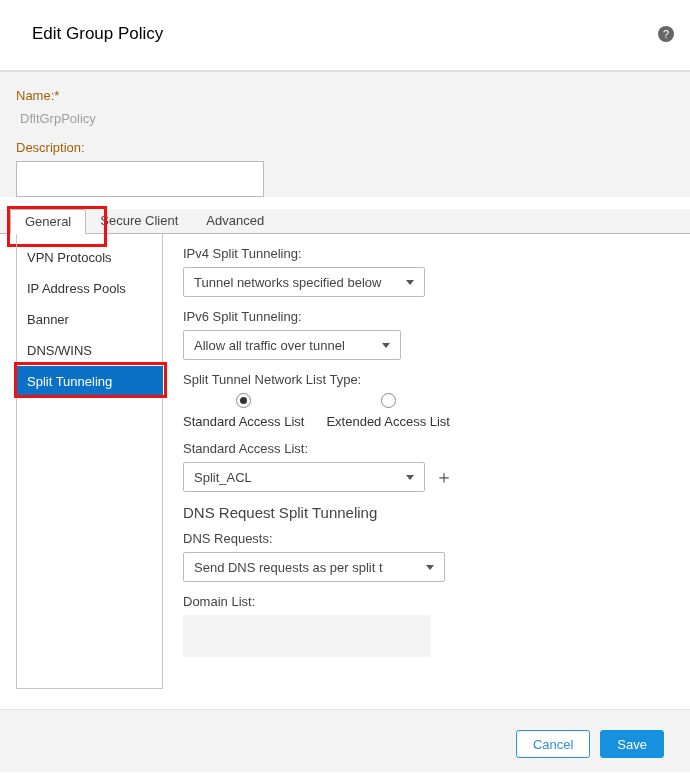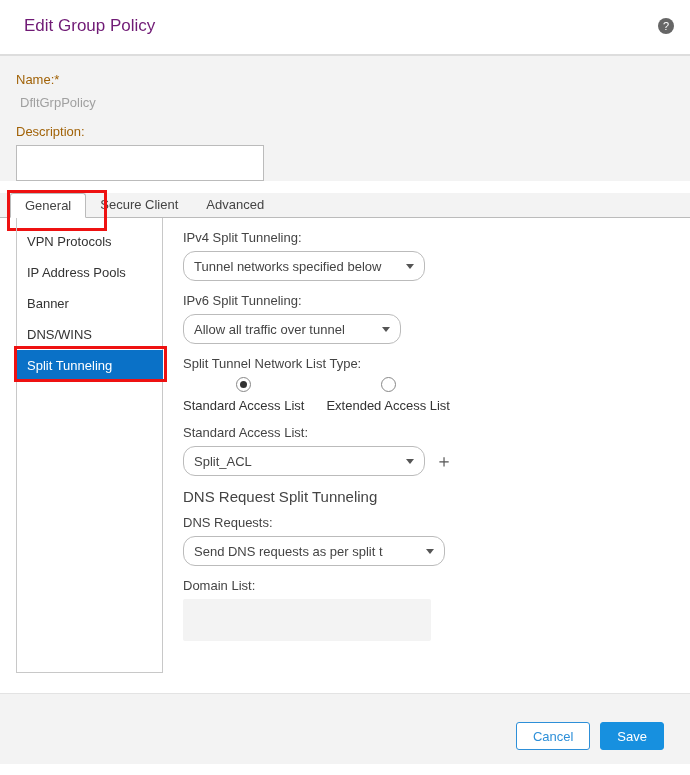"Edit Group Policy" .header h1 { color: #701a75 -> #000000; margin: 8px -> 16px }
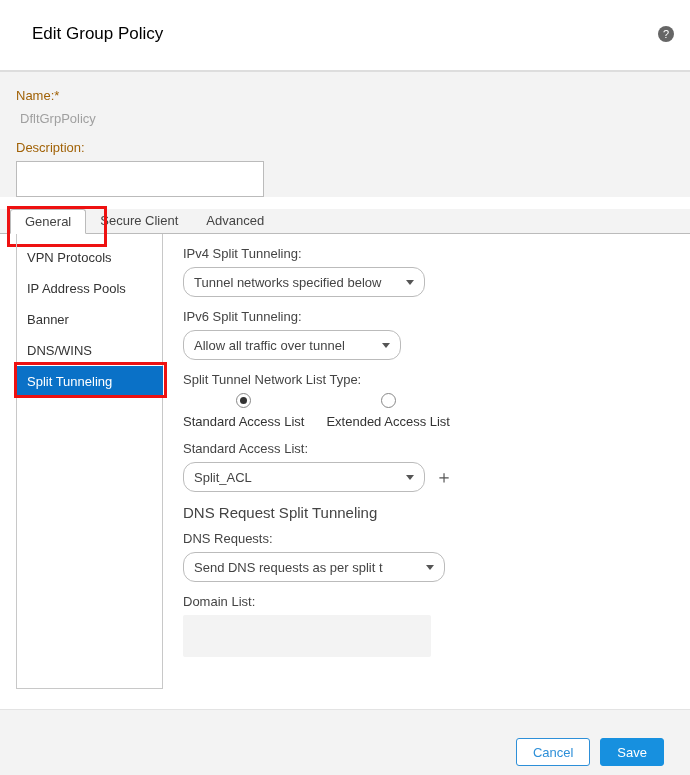"Tunnel networks specified below" .select { border-radius: 12px -> 2px }
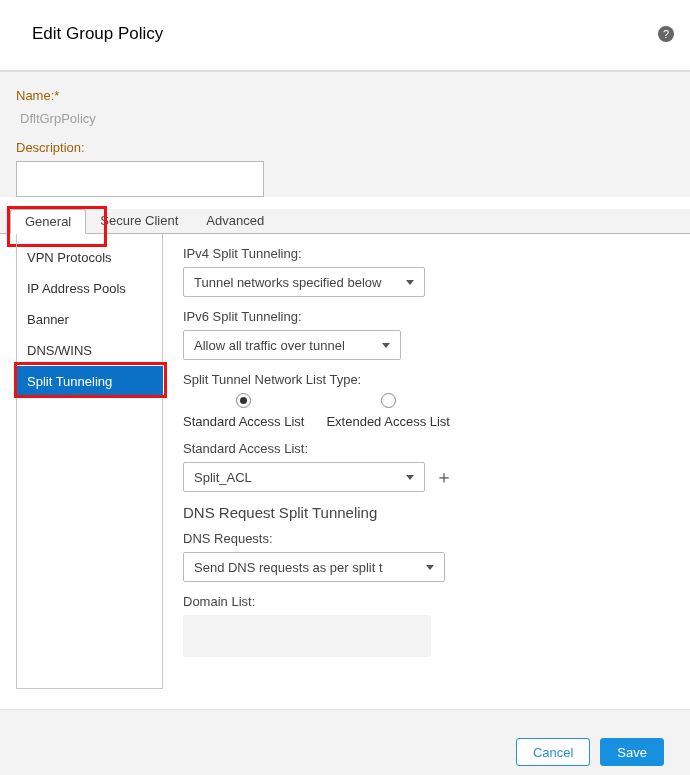"Cancel" .btn { margin-top: 8px -> none }
